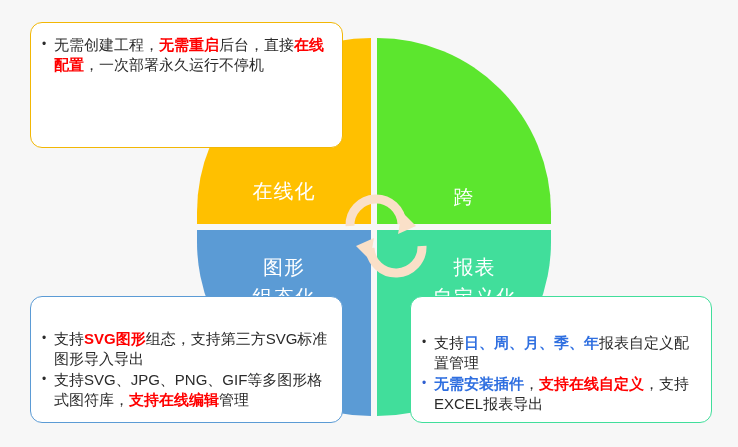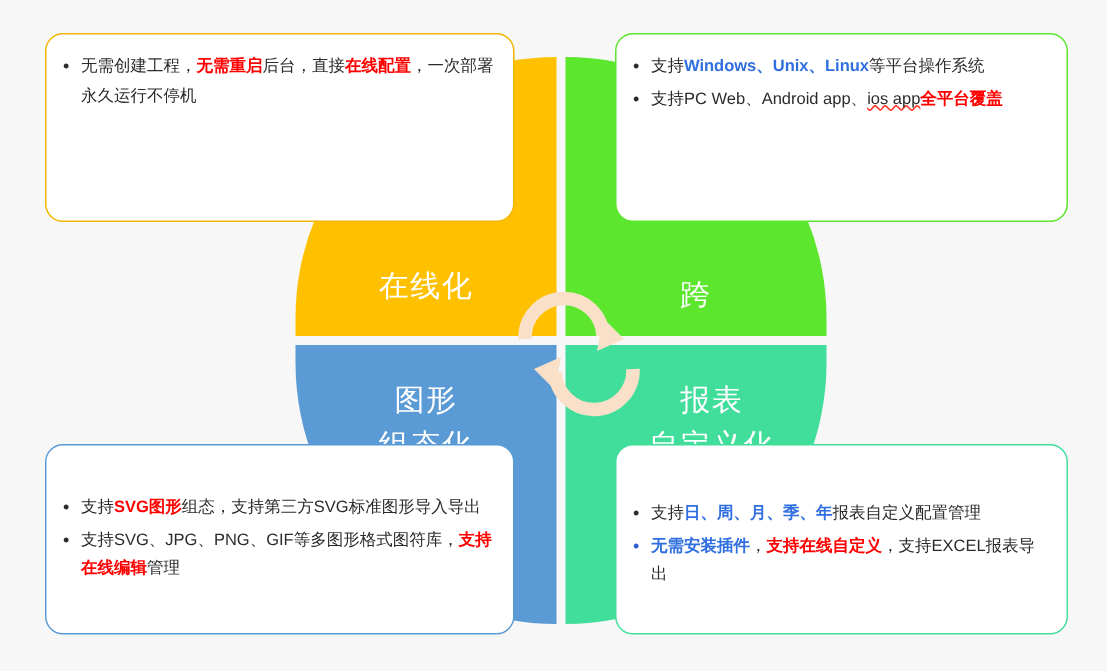"无需创建工程，无需重启后台，直接在线配置，一次部署永久运行不停机" ul.bul > li { font-size: 11px -> 15px }
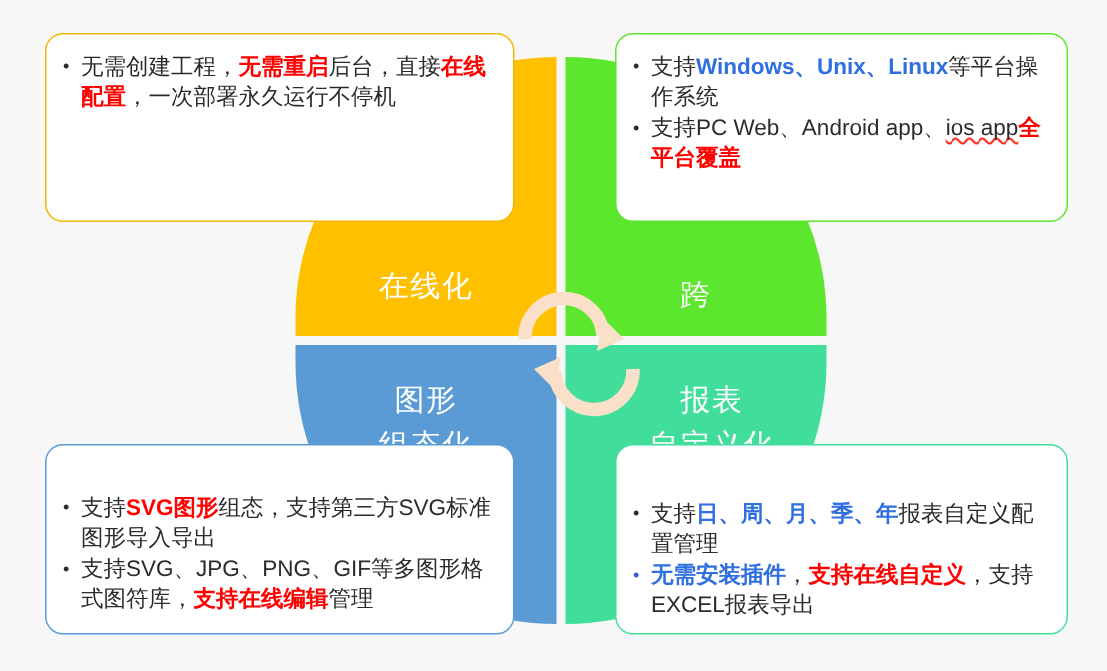"支持Windows、Unix、Linux等平台操作系统" div.box { html: <div> <div> <ul> <li> <span>支持</span><span>Windows、Unix、Linux</span><span>等平台操作系统</span> </li> <li> <span>支持PC Web、Android app、</span><span>ios app</span><span>全平台覆盖</span> </li> </ul> </div> </div> -> none }
